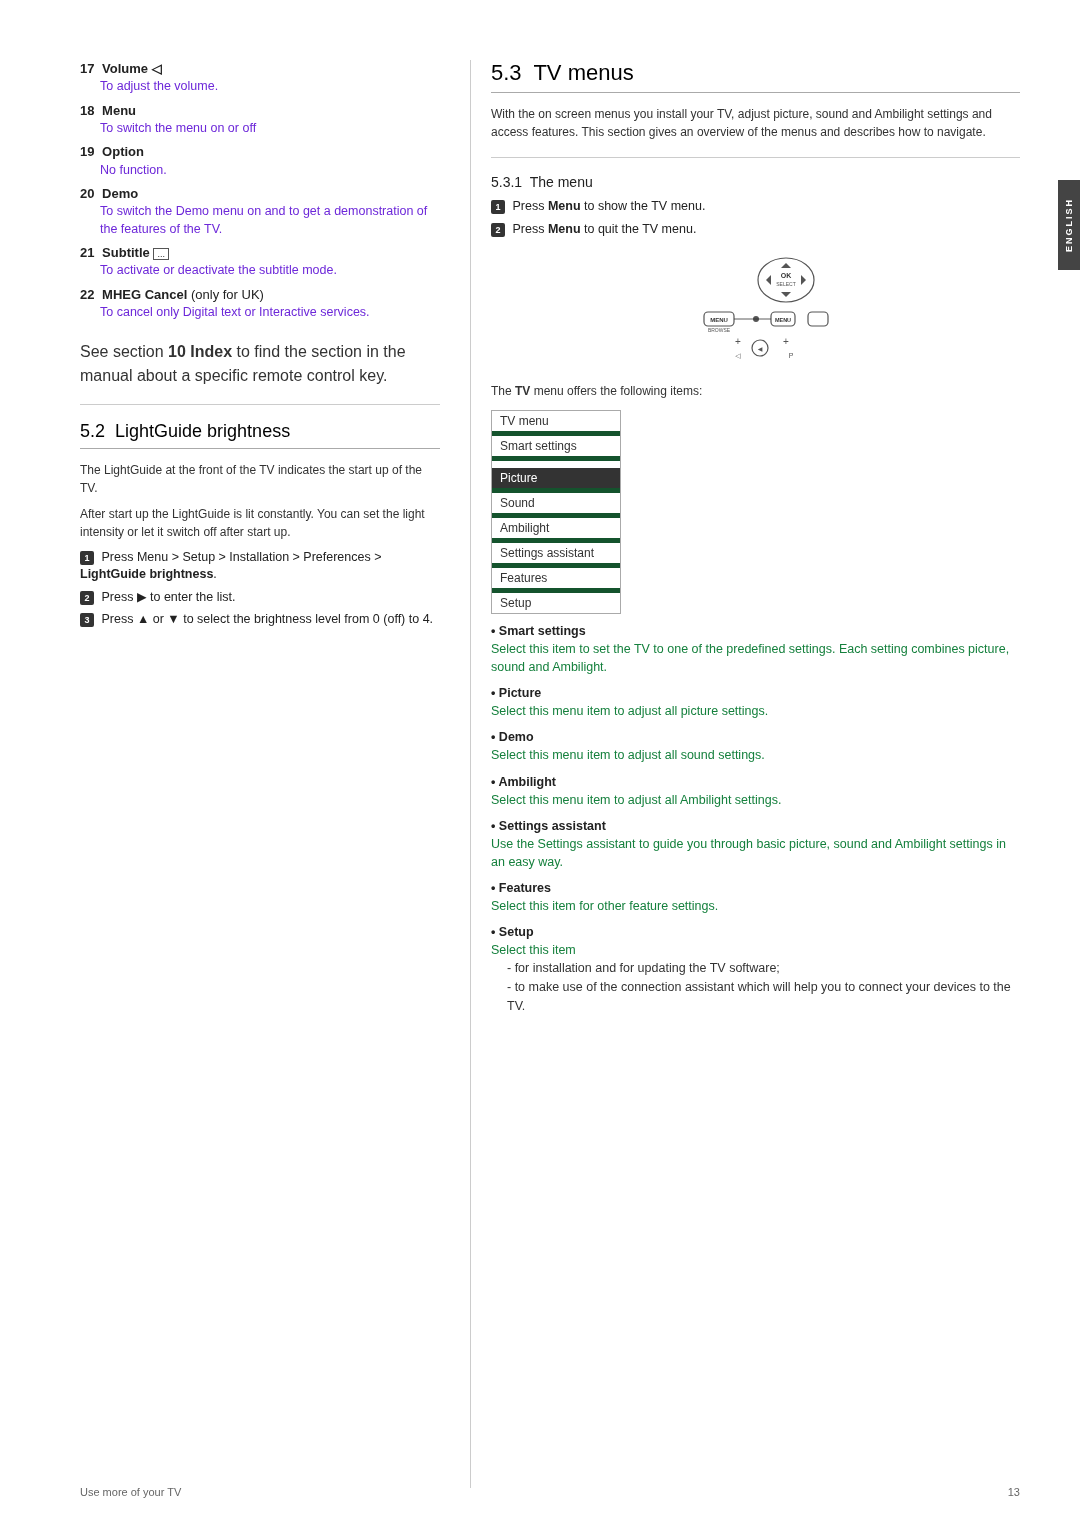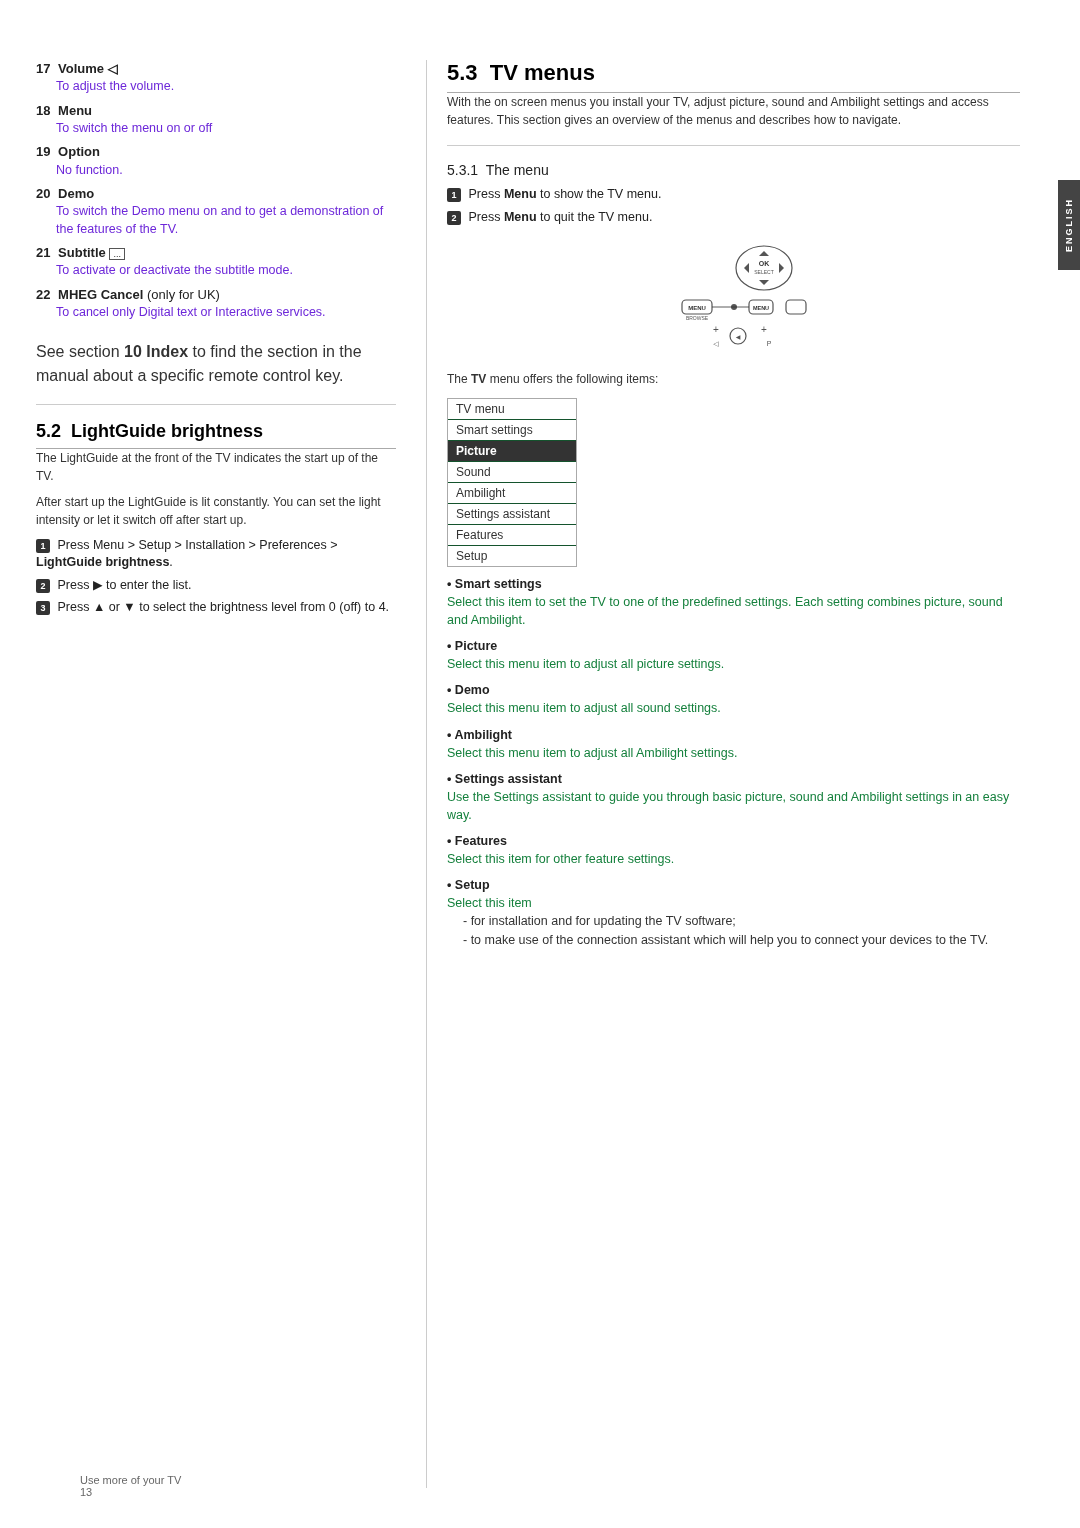"17 Volume ◁" .content { padding: 60px 60px 40px 36px -> 60px 60px 40px 80px }
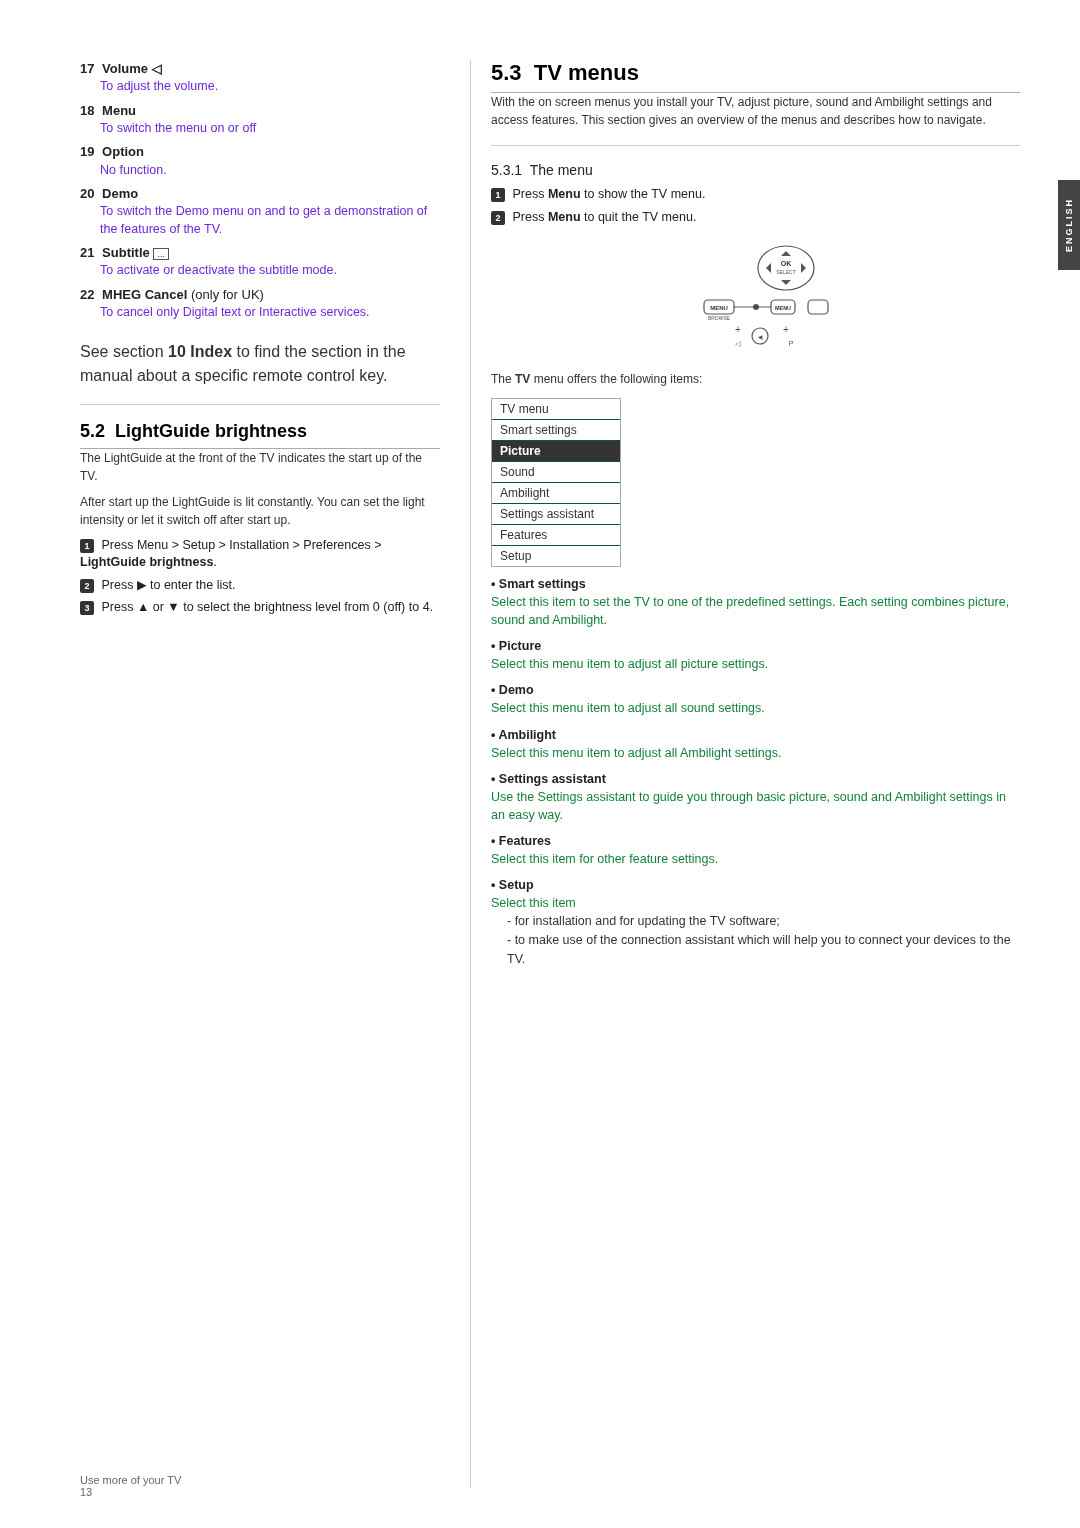"5.3 TV menus" .section-title { font-weight: bold -> normal; margin-bottom: none -> 12px }
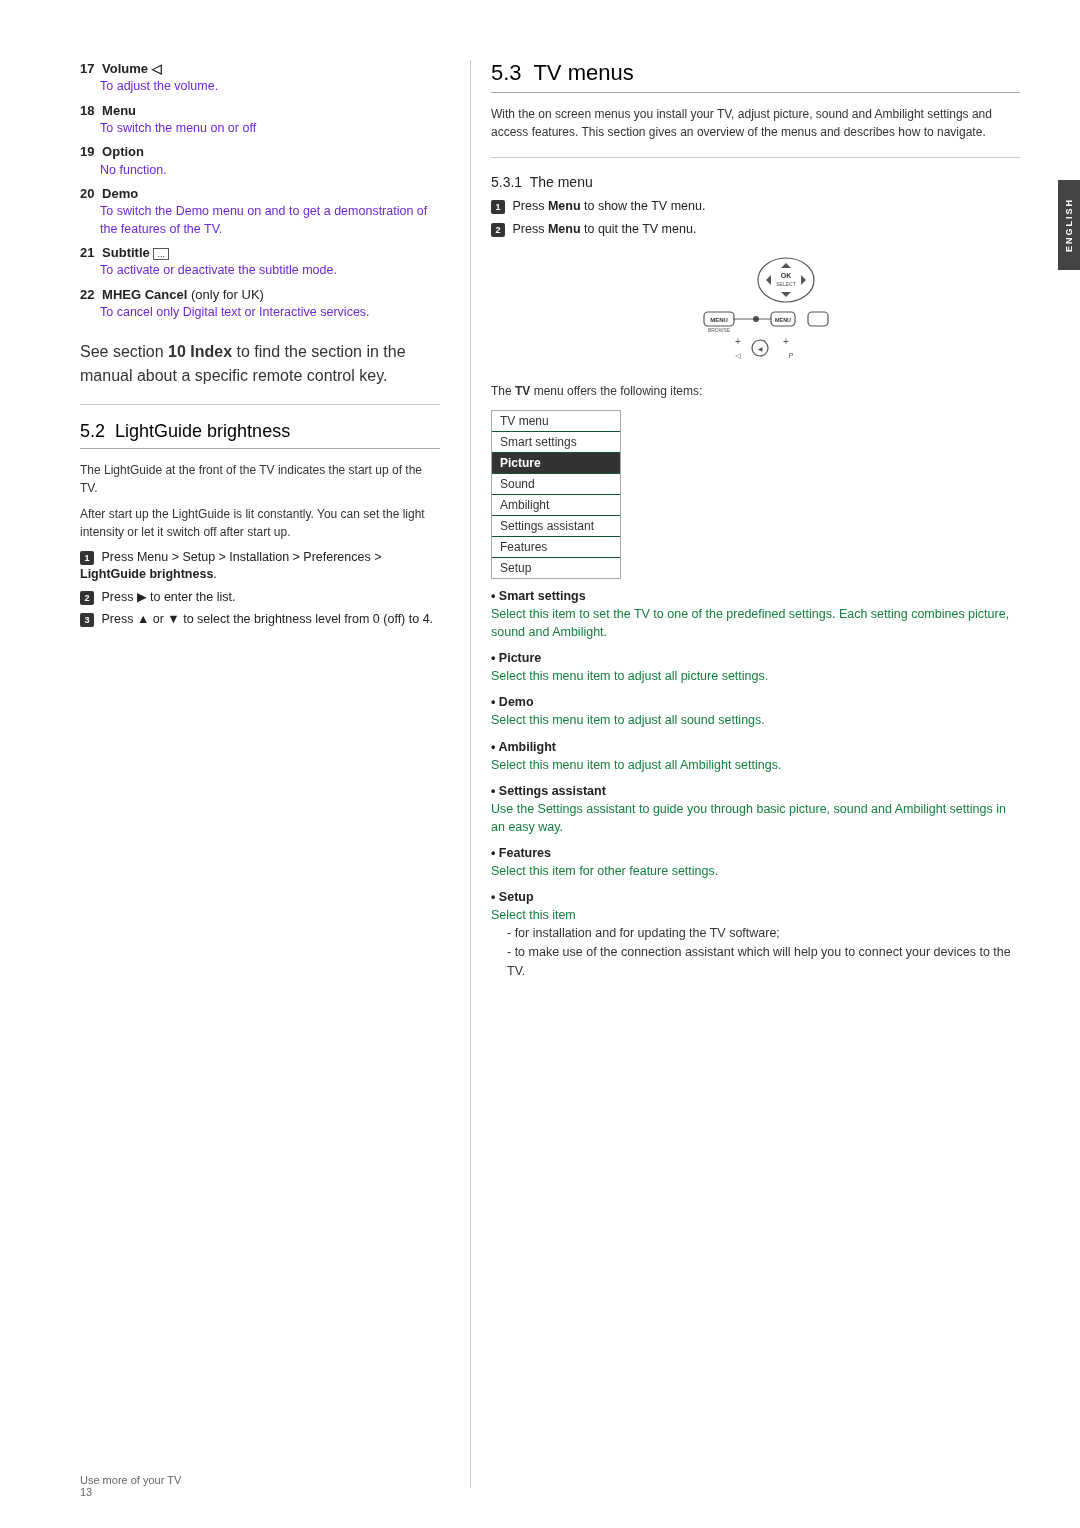"TV menu" .tv-menu-table .menu-row { border-bottom: 1px solid #14532d -> 5px solid #14532d }
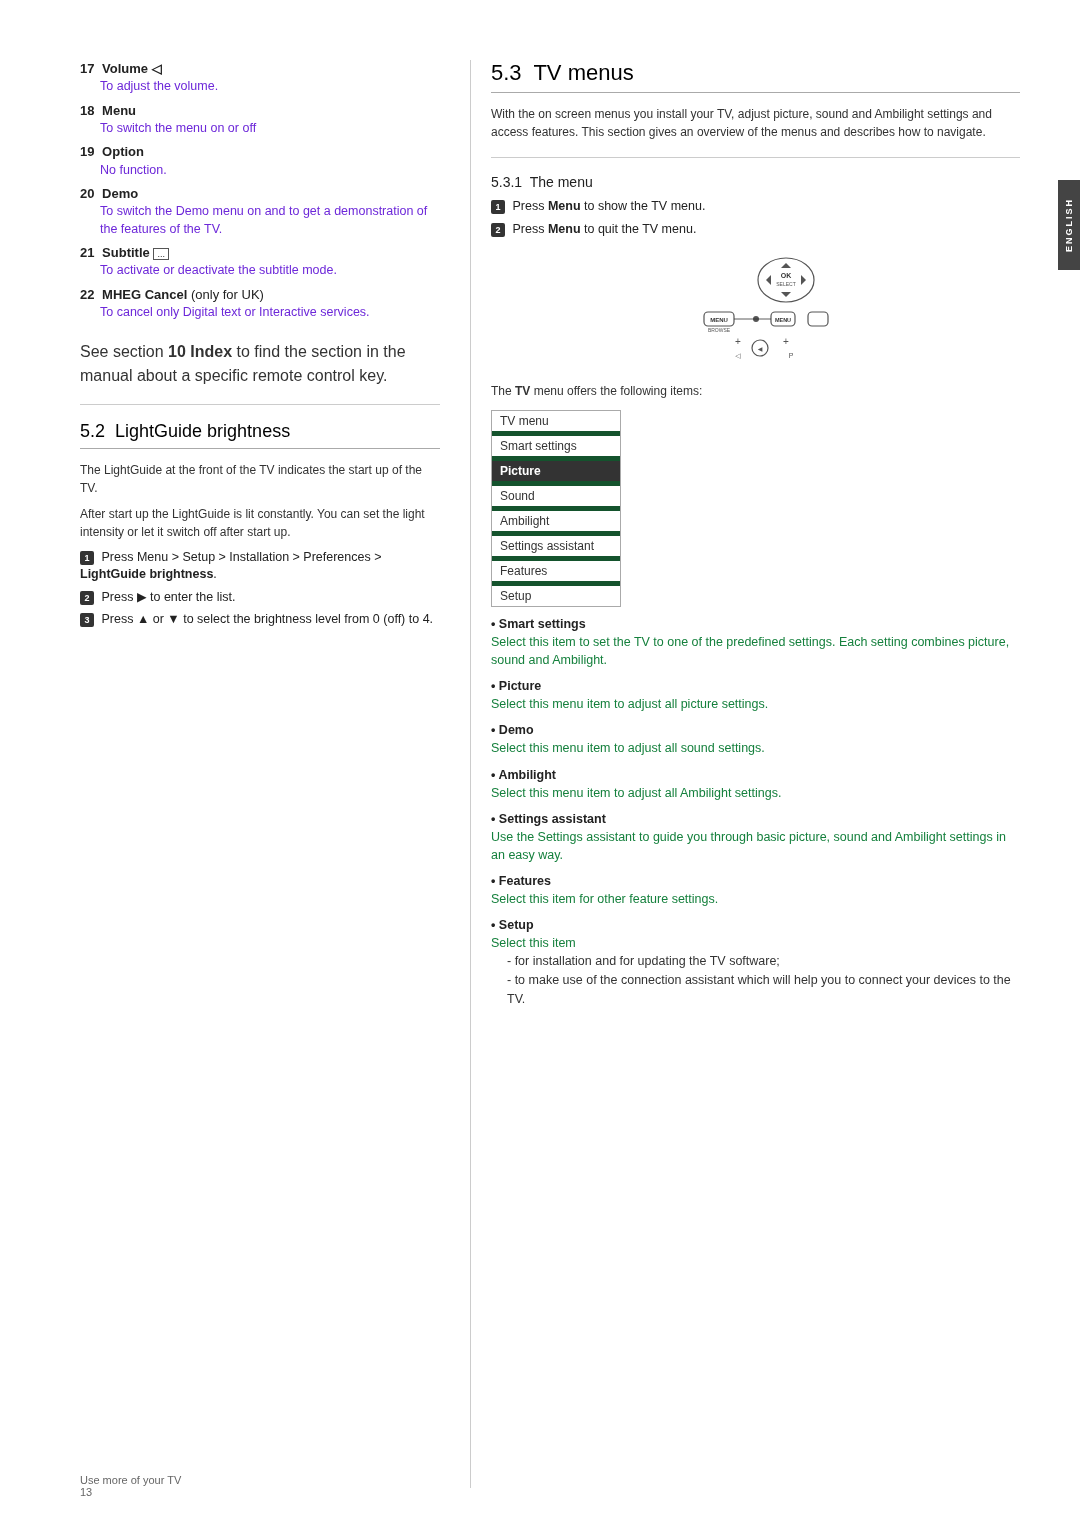"Picture" .tv-menu-table .menu-row.highlighted { font-weight: bold -> normal; margin-top: none -> 7px }
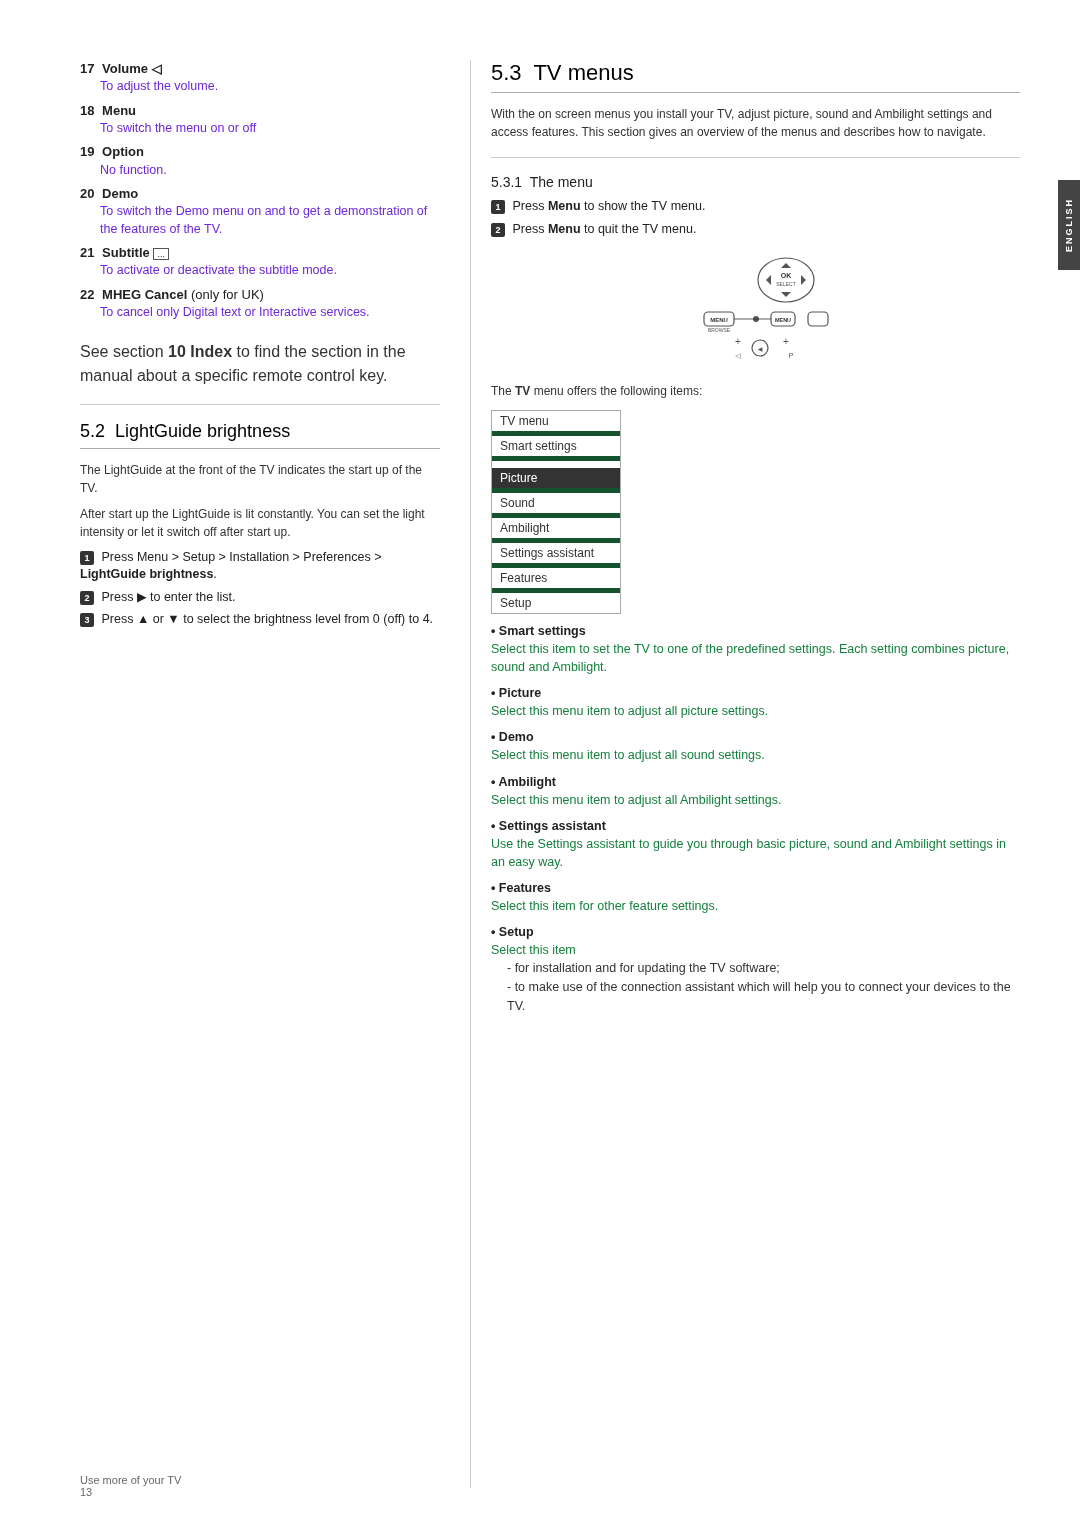"Use more of your TV" .footer { flex-direction: column -> none }
